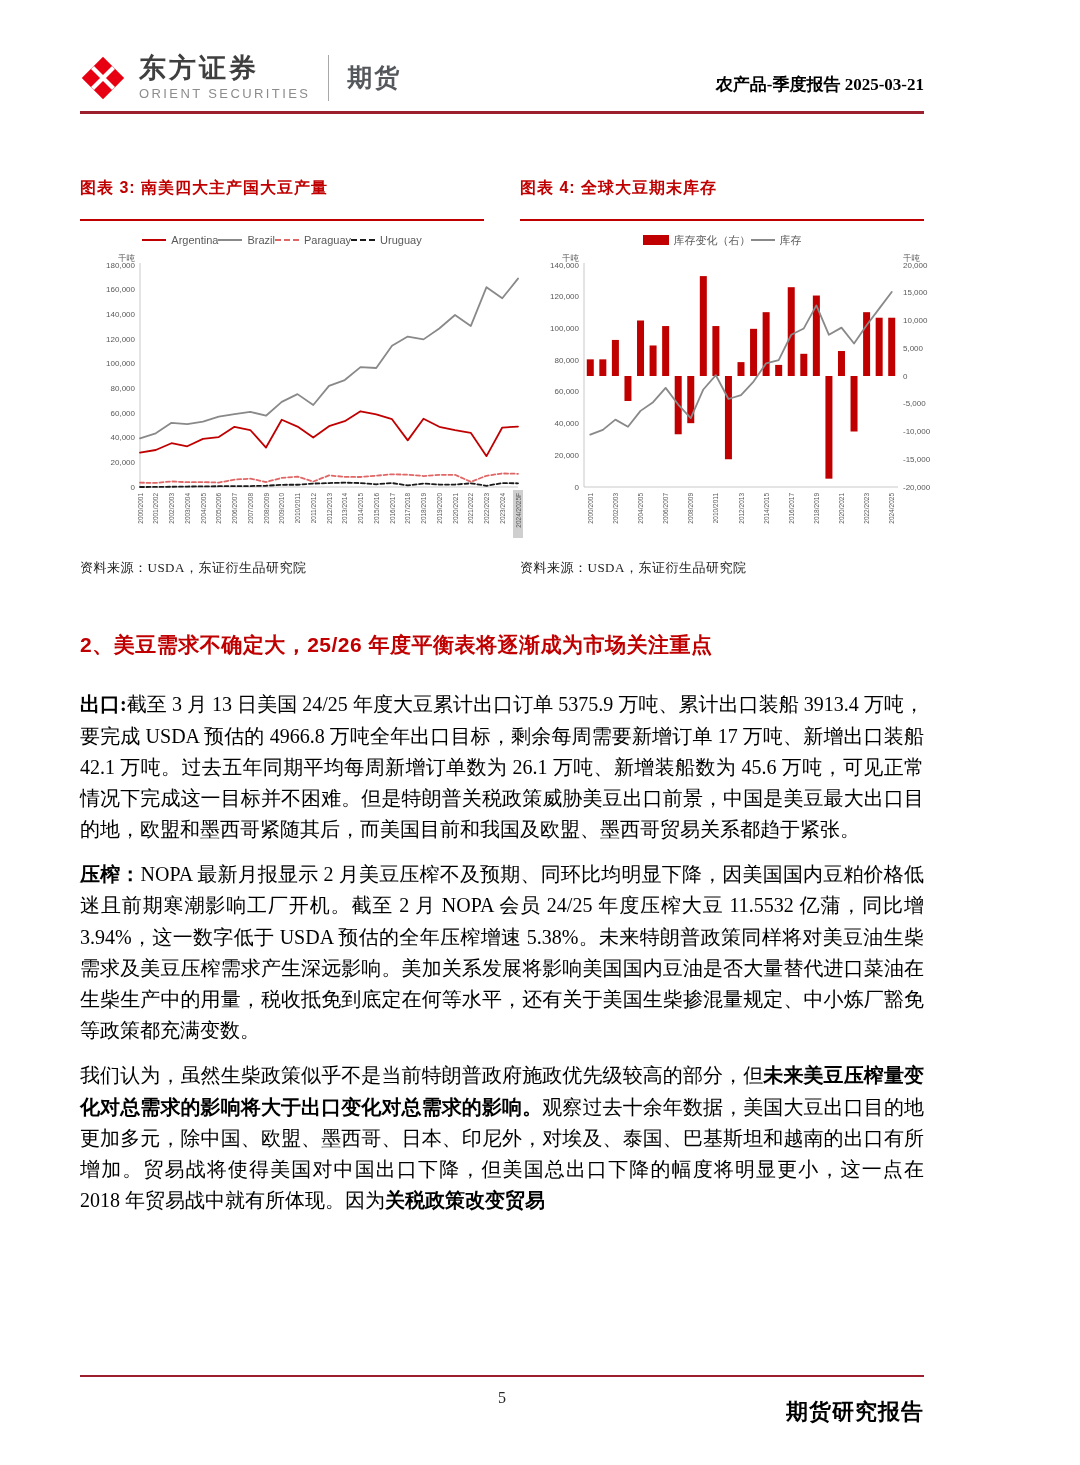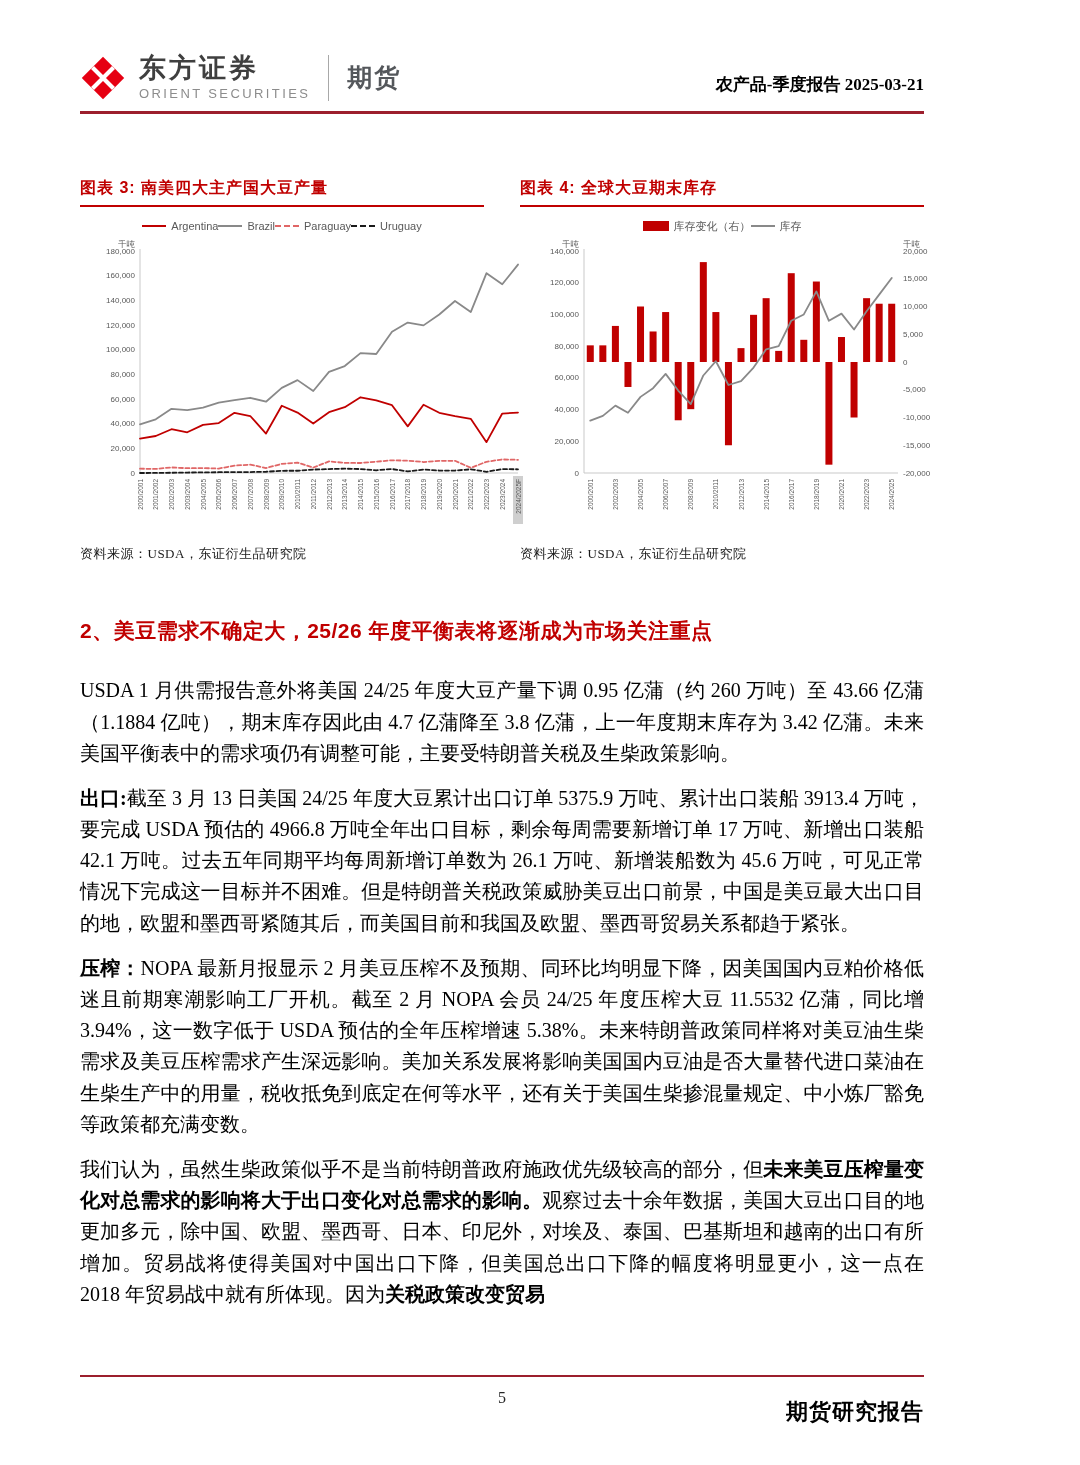"图表 3: 南美四大主产国大豆产量" .fig-title { padding-bottom: 6px -> 20px }
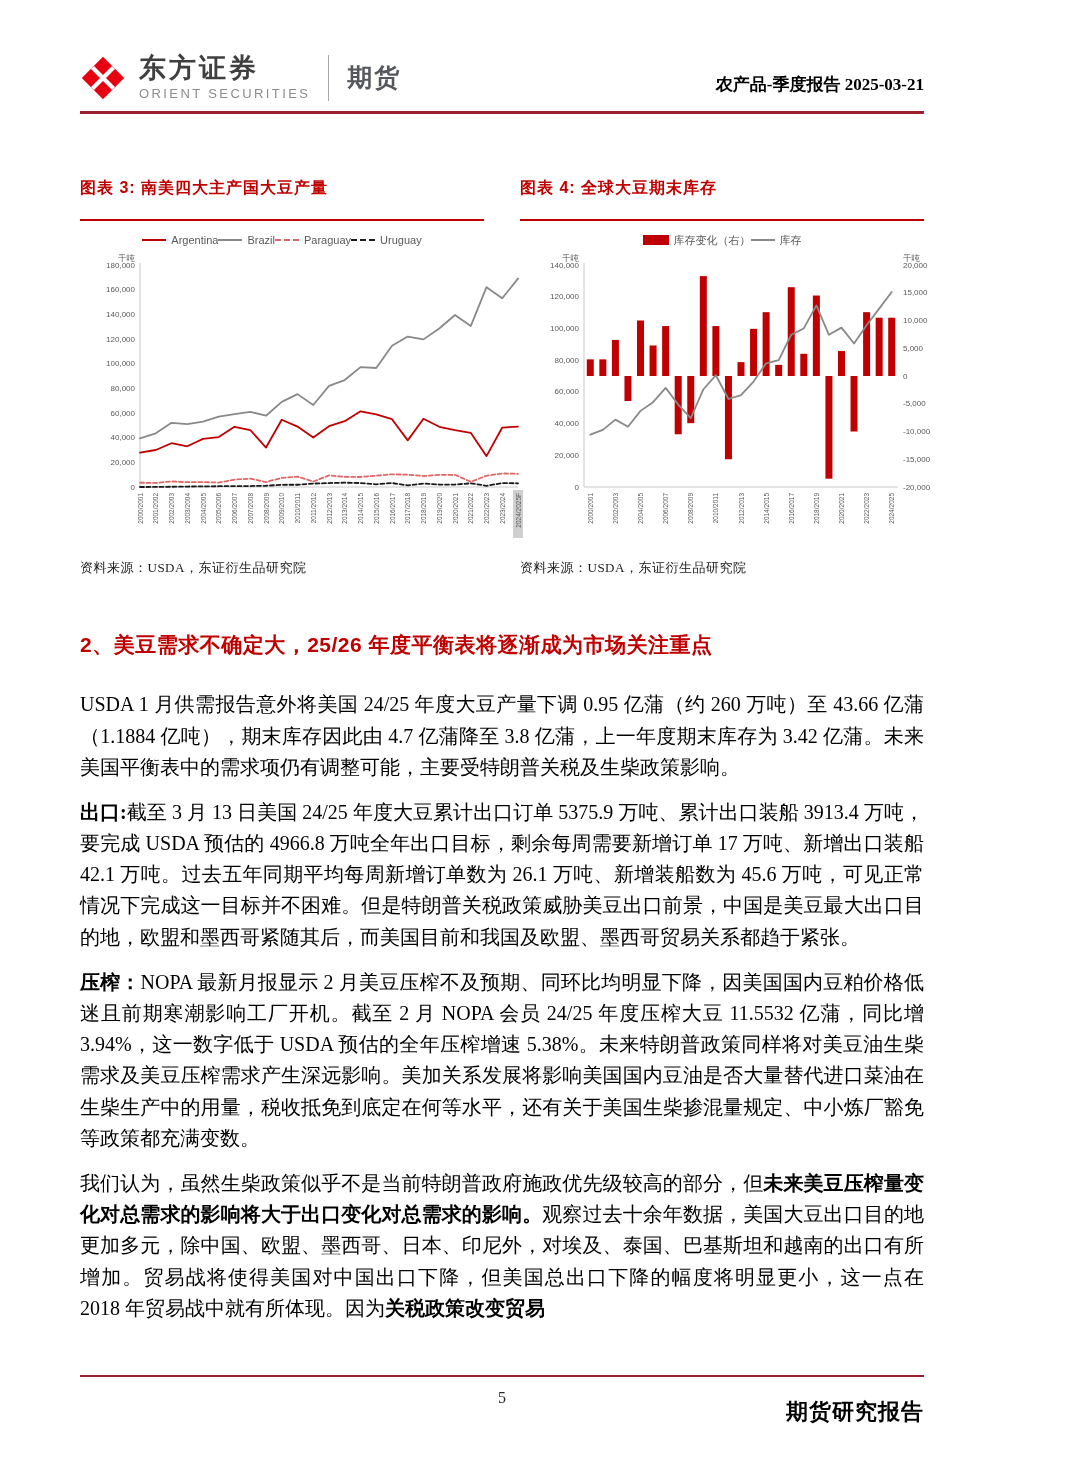"USDA 1 月供需报告意外将美国 24/25 年度大豆产量下调" p { html: <p><span>USDA 1 月供需报告意外将美国 24/25 年度大豆产量下调 0.95 亿蒲（约 260 万吨）至 43.66 亿蒲（1.1884 亿吨），期末库存因此由 4.7 亿蒲降至 3.8 亿蒲，上一年度期末库存为 3.42 亿蒲。未来美国平衡表中的需求项仍有调整可能，主要受特朗普关税及生柴政策影响。</span></p> -> none }
